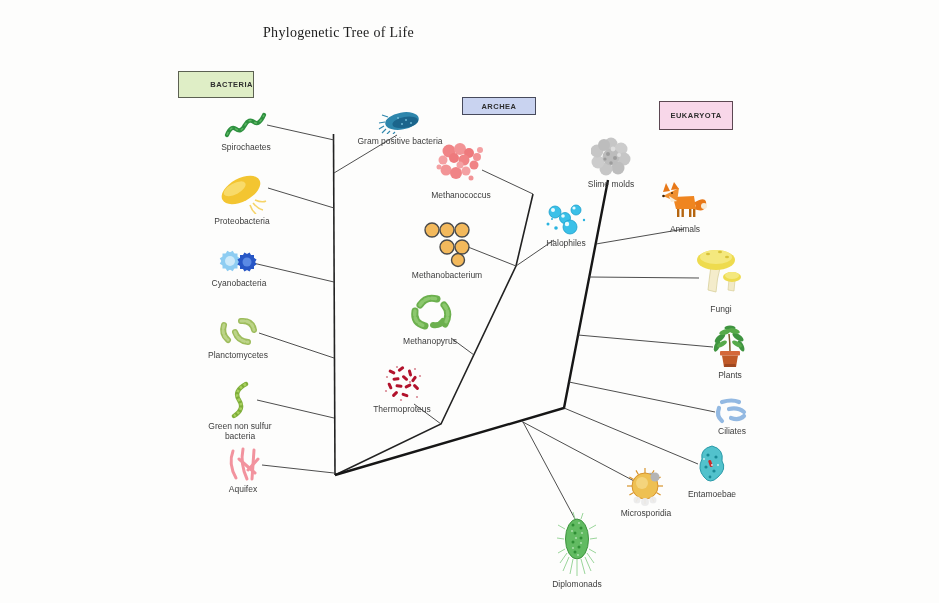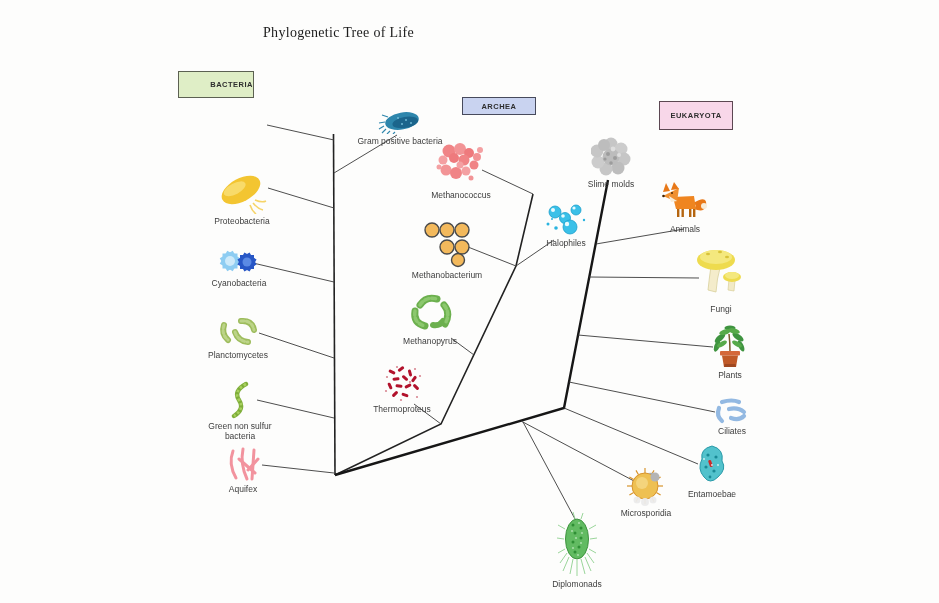"Spirochaetes" div.node { html: none -> <div> <svg> <path></path> <path></path> </svg> <span>Spirochaetes</span> </div> }
